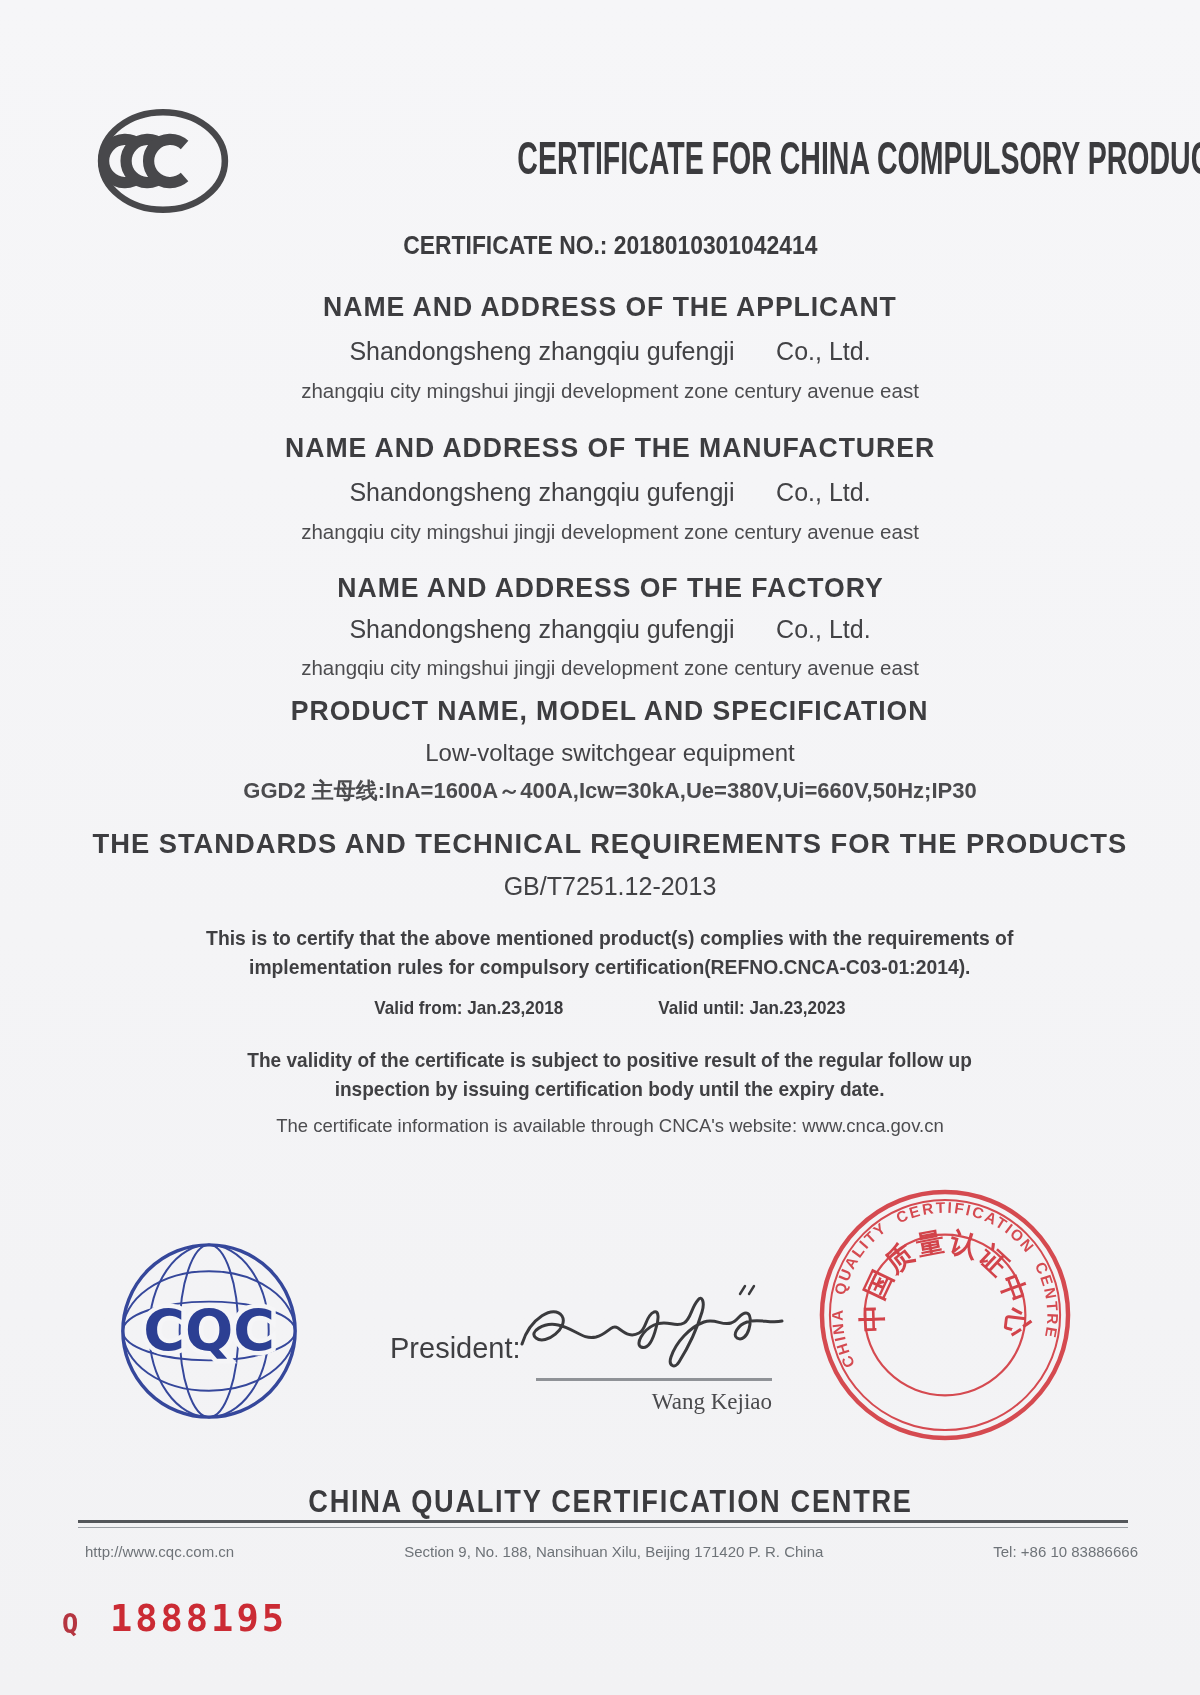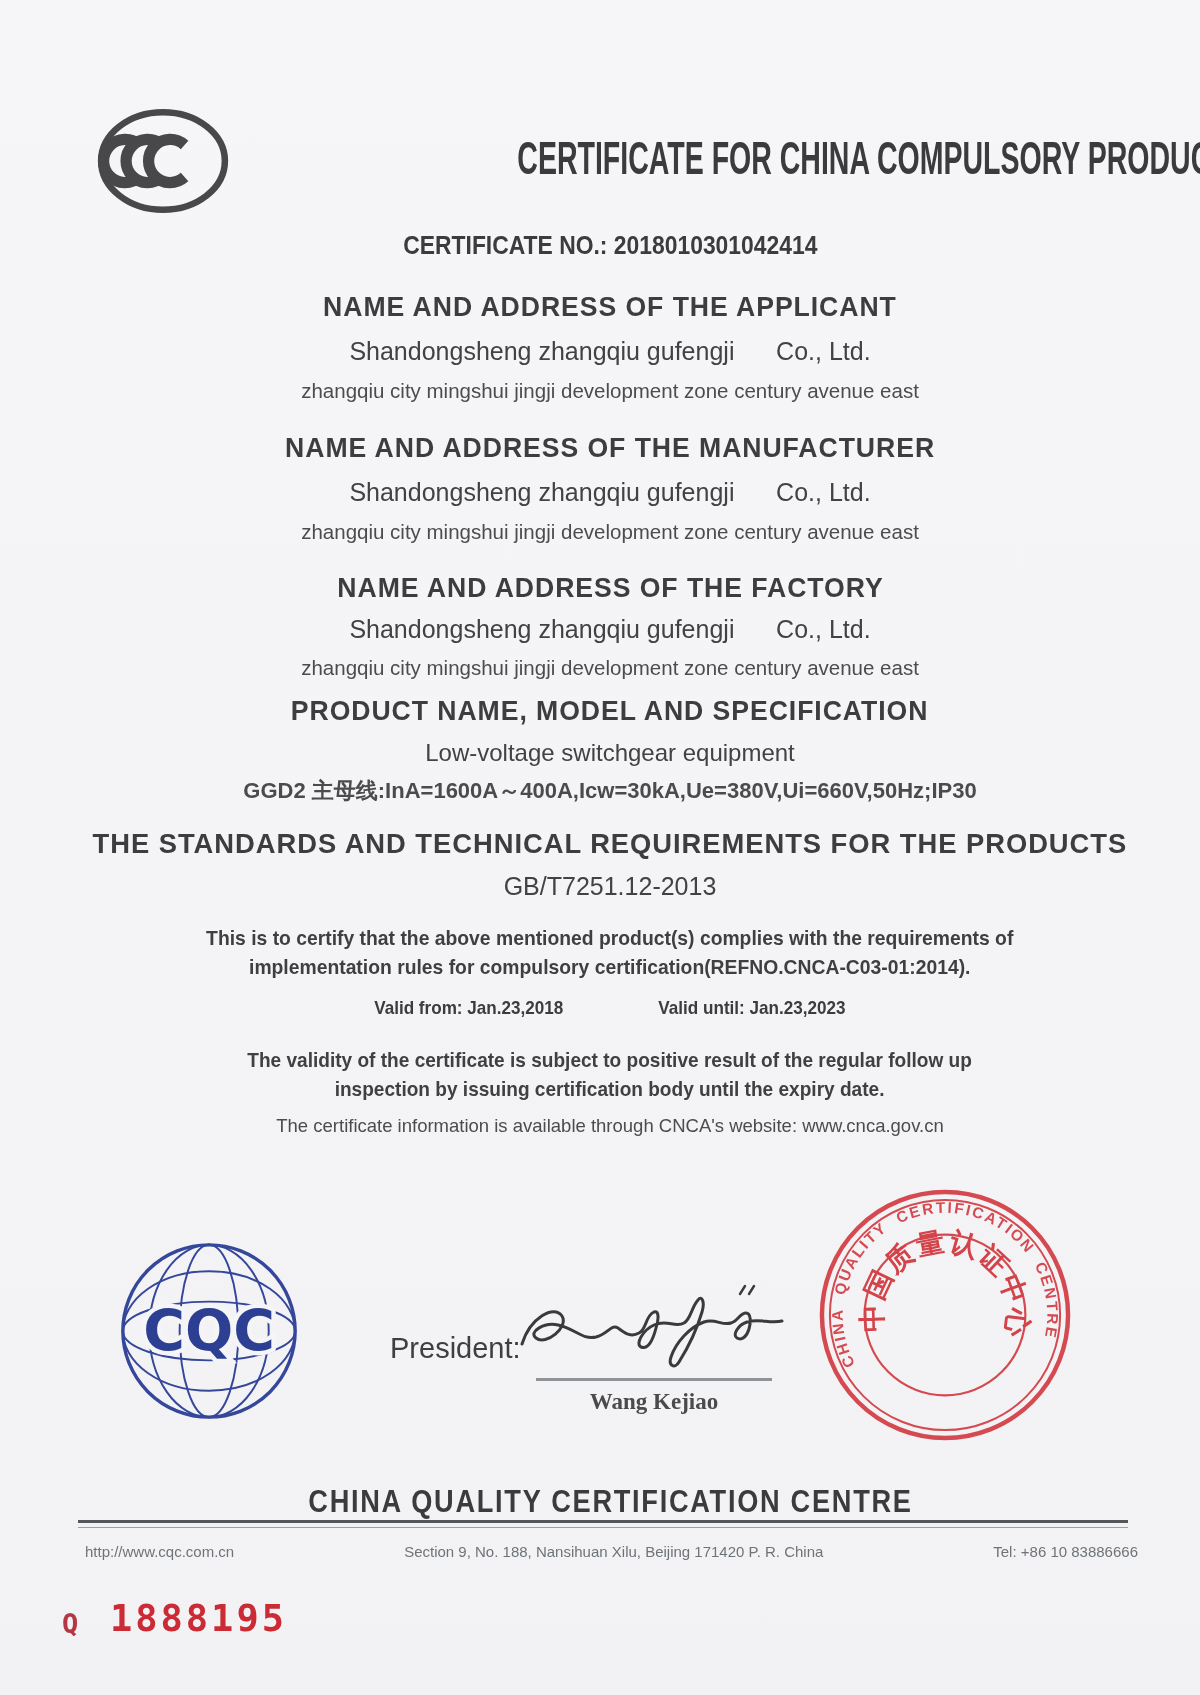"Wang Kejiao" .wang { font-weight: bold -> none; text-align: center -> right }
